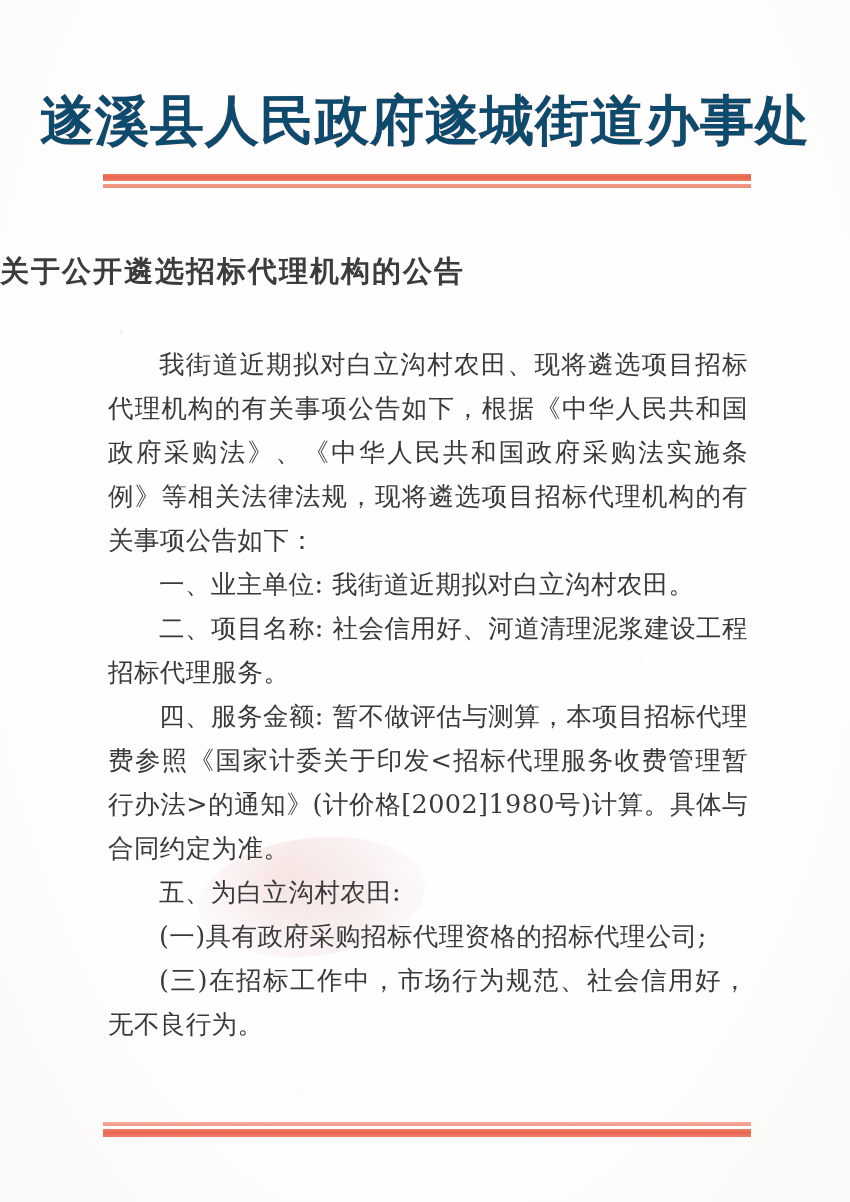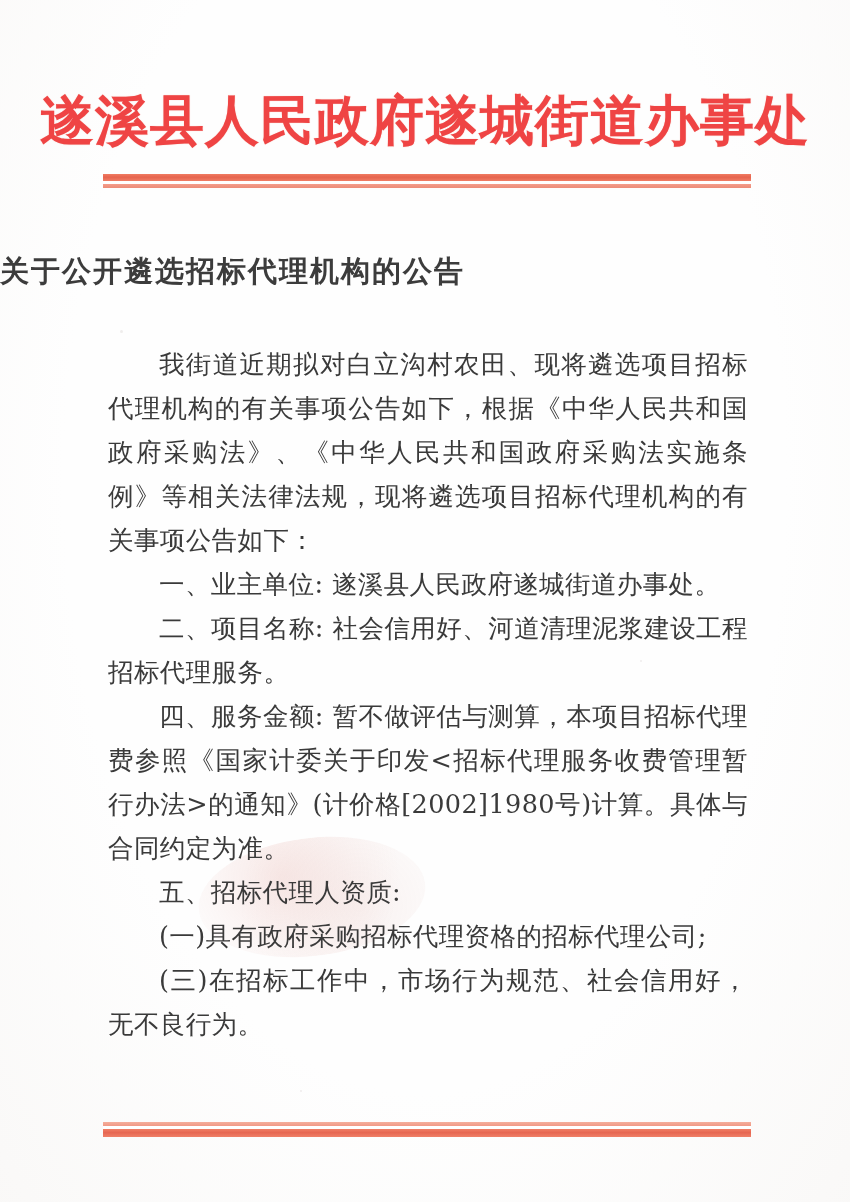"遂溪县人民政府遂城街道办事处" .masthead-title { color: #ef4444 -> #0c4a6e }
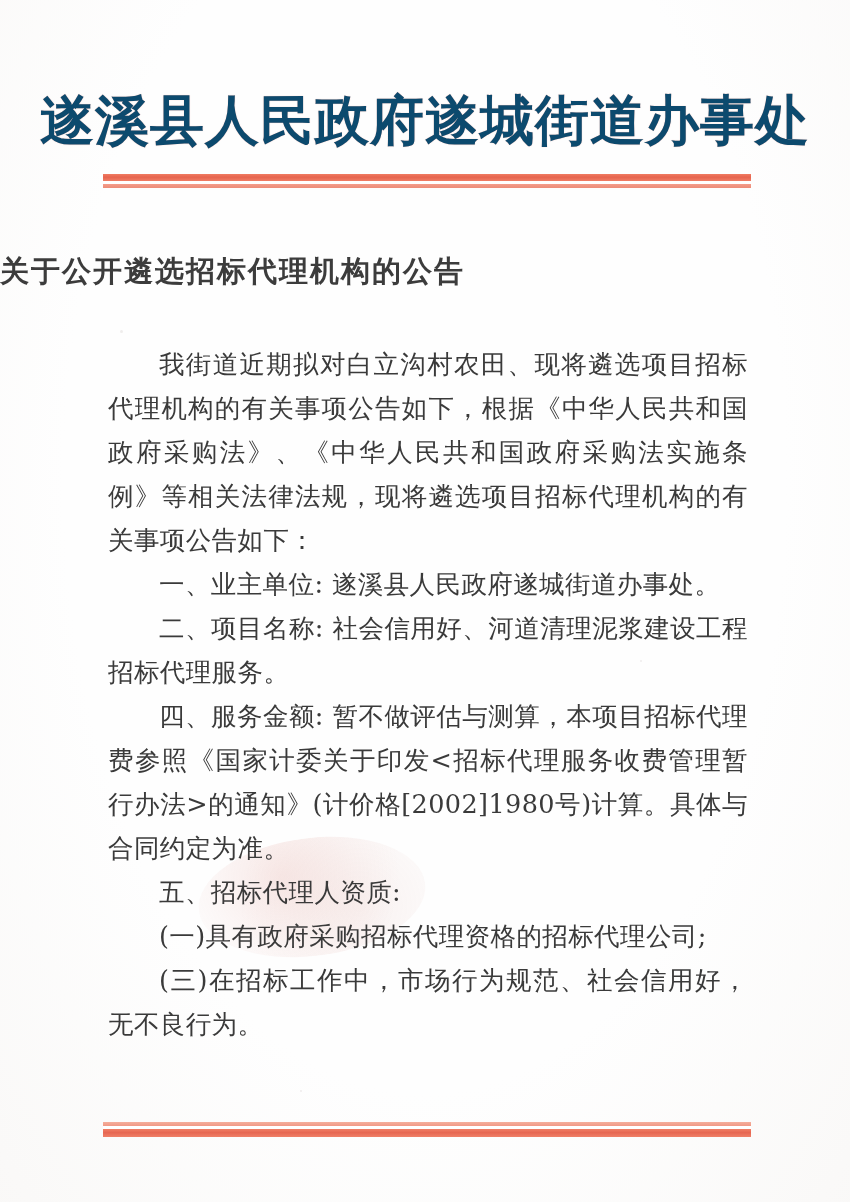"一、业主单位: 遂溪县人民政府遂城街道办事处。" p.para { text: 遂溪县人民政府遂城街道办事处 -> 我街道近期拟对白立沟村农田 }
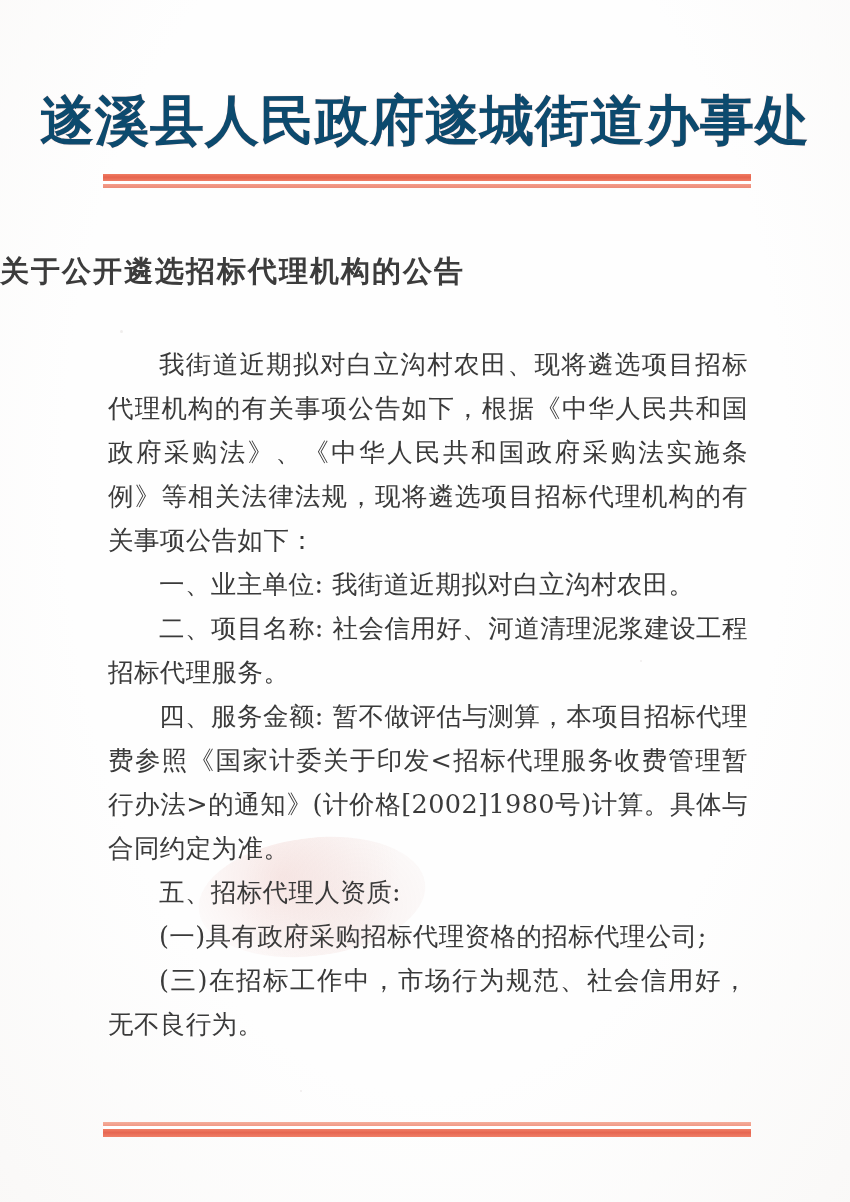"五、招标代理人资质:" p.para { text: 招标代理人资质 -> 为白立沟村农田 }
